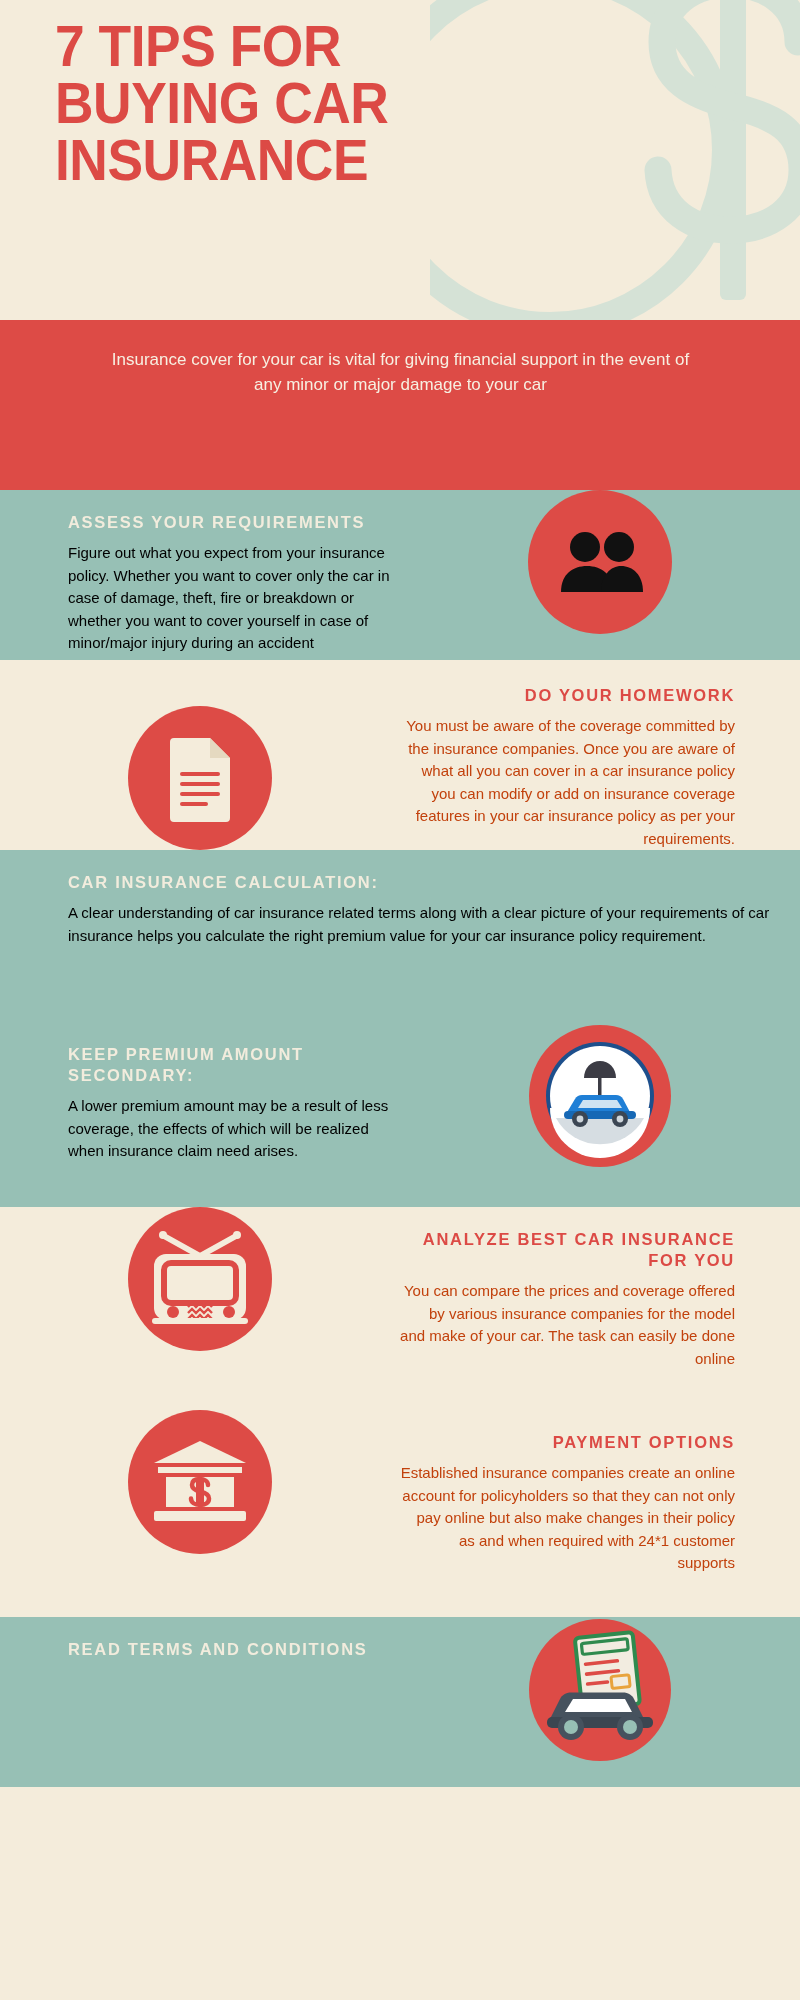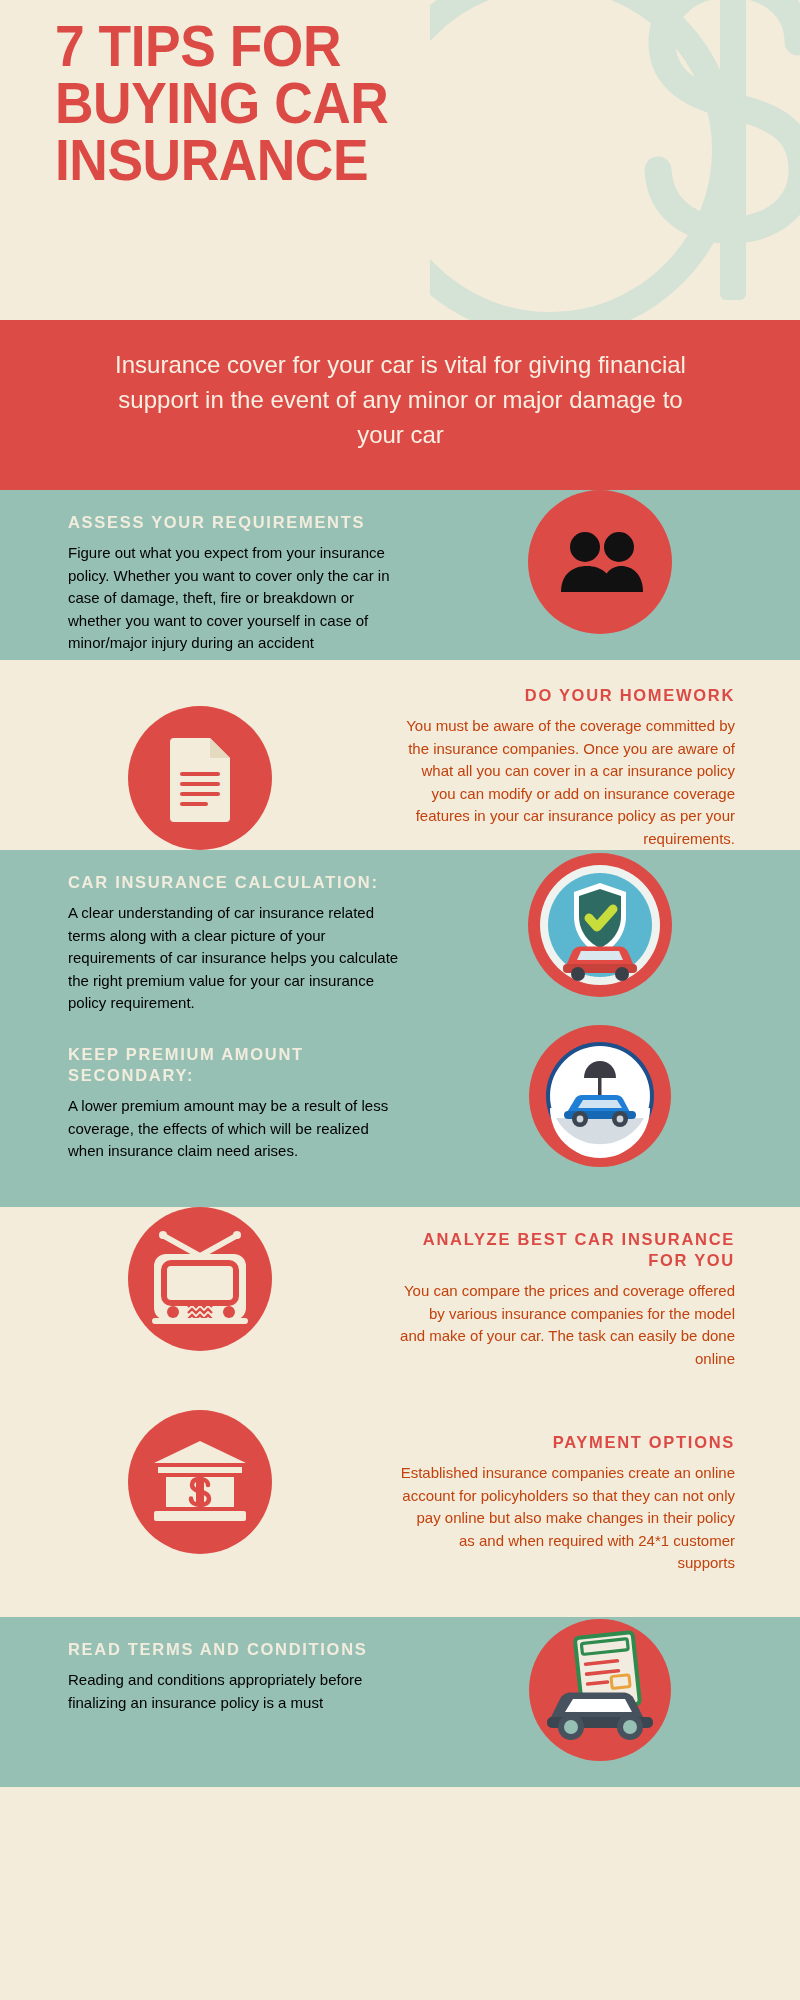"Insurance cover for your car" .intro { font-size: 24px -> 17px }
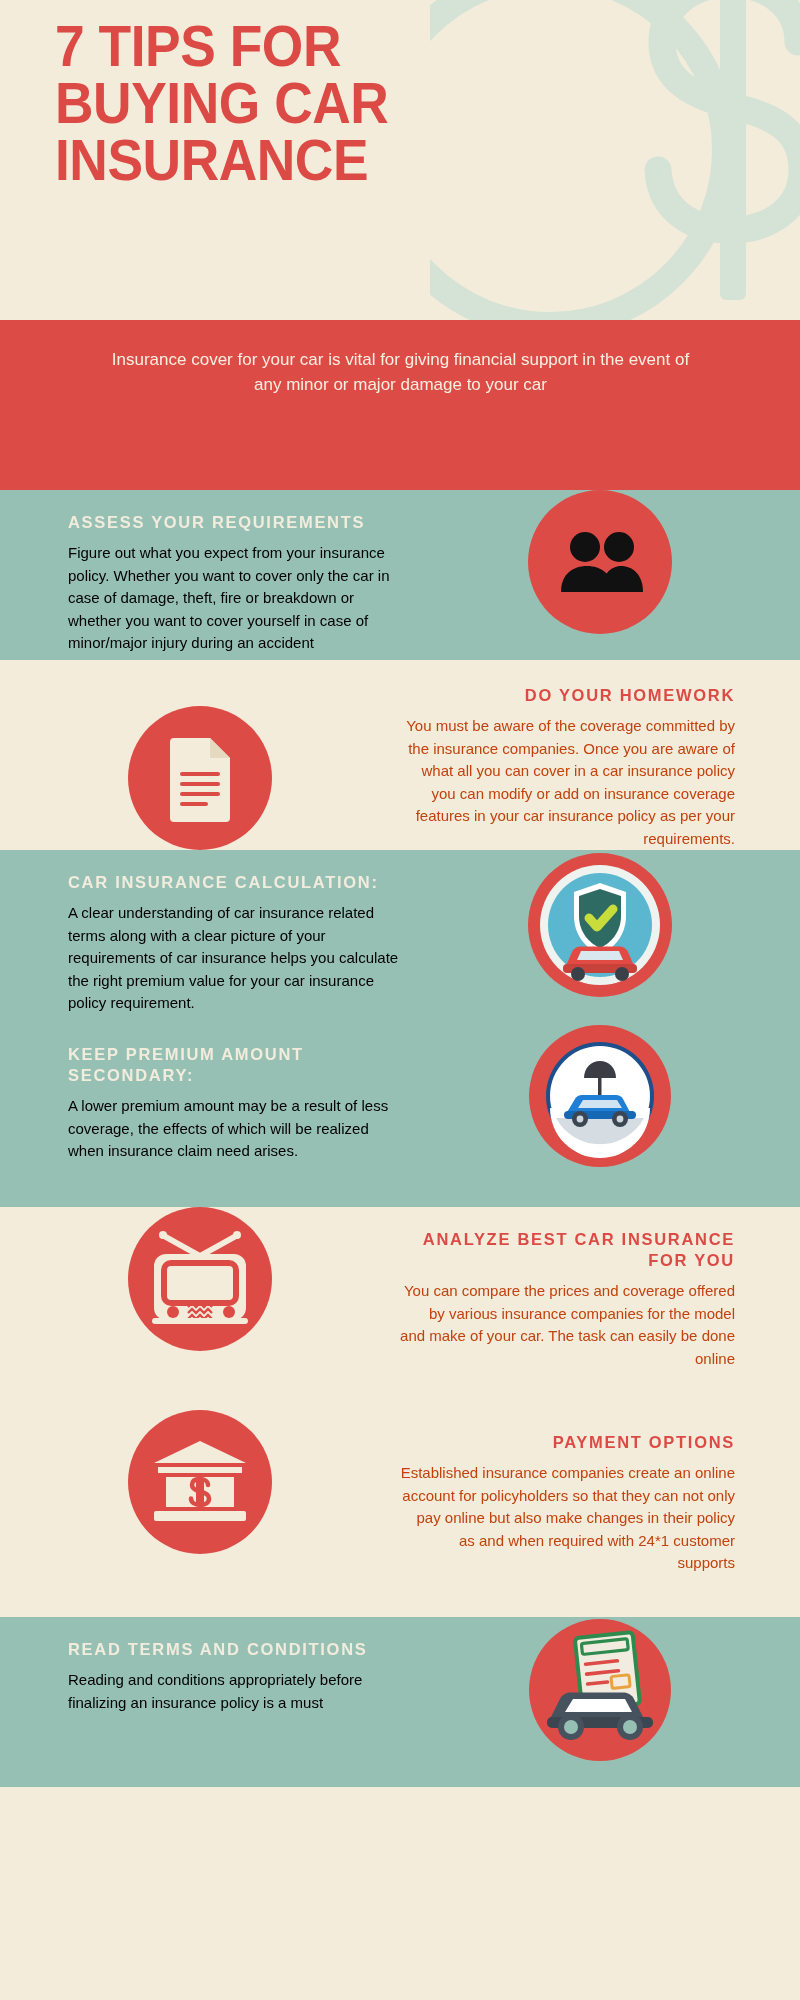"CAR INSURANCE CALCULATION:" .sec3 { flex-direction: none -> column }
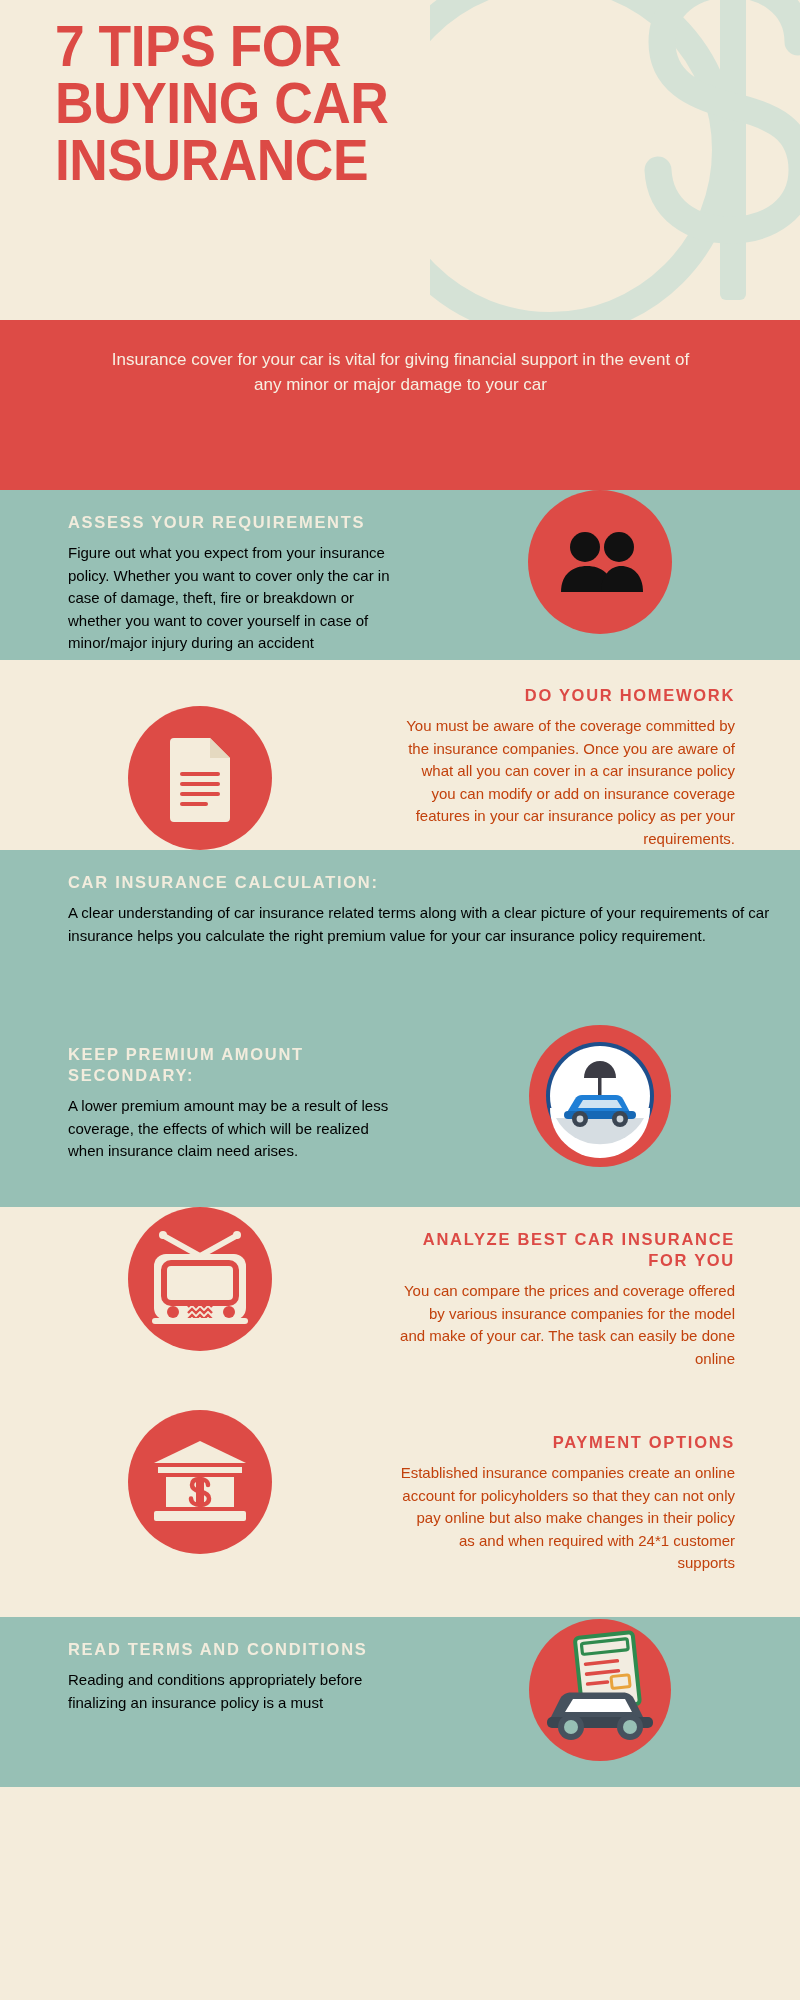"Reading and conditions appropriately" div.sec-body { html: <div>Reading and conditions appropriately before finalizing an insurance policy is a must</div> -> none }
